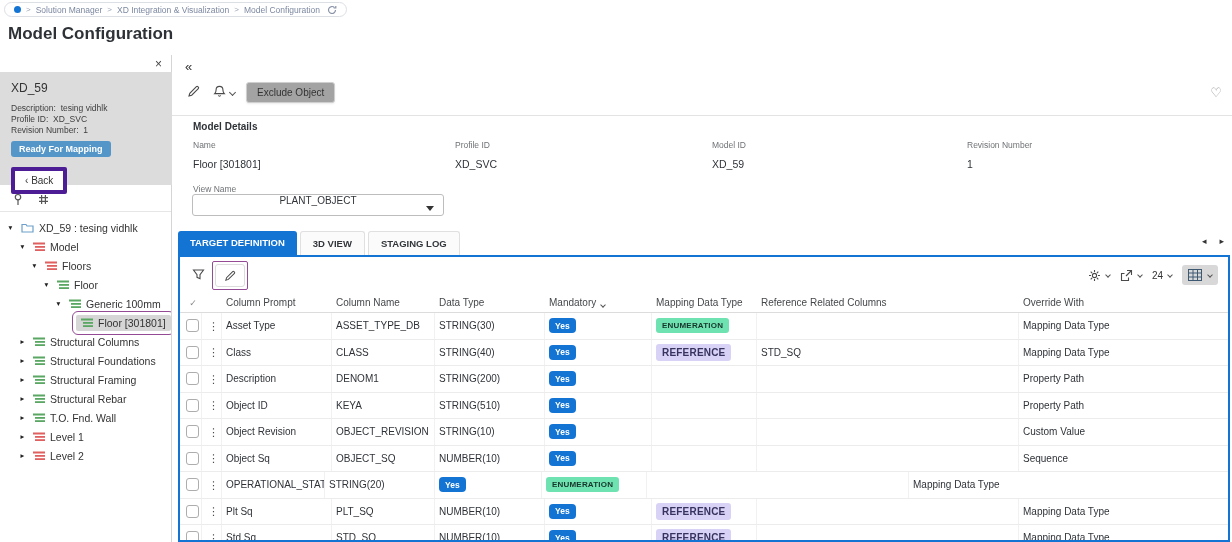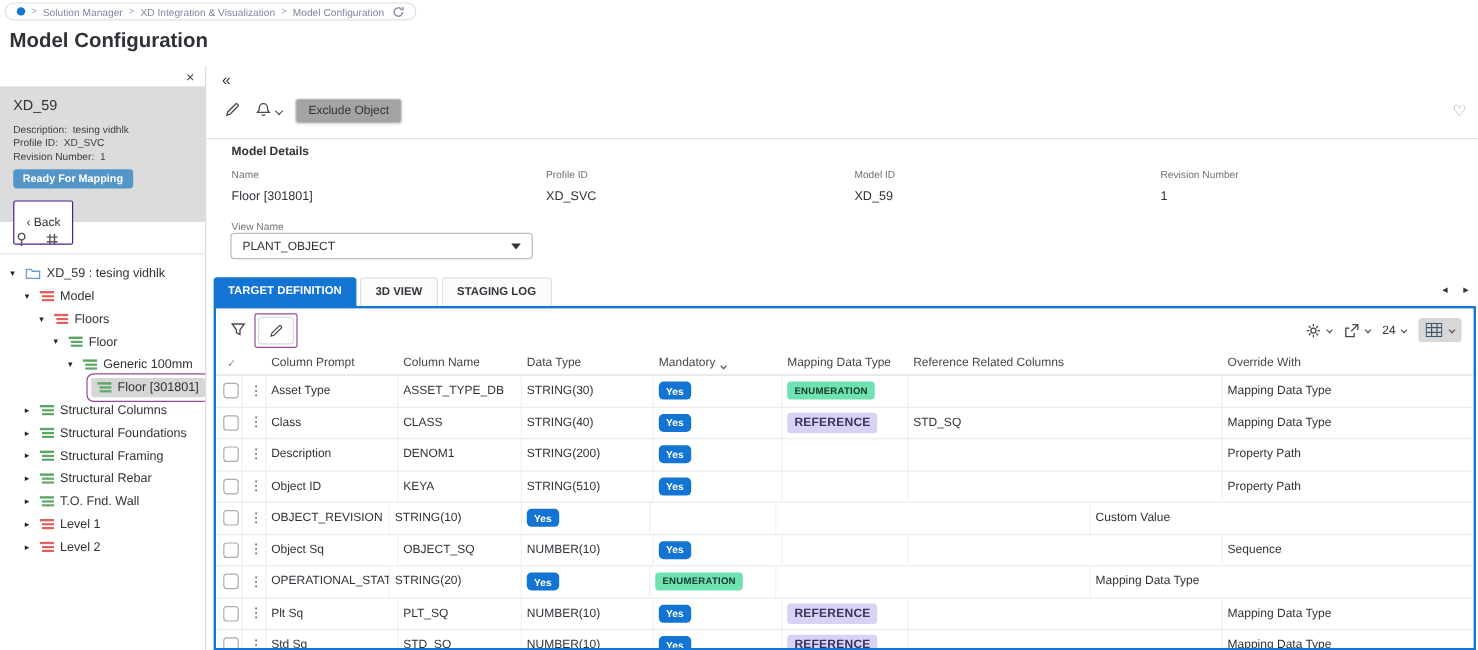"‹ Back" .mc-back { border: 1px solid #4c1d95 -> 4px solid #4c1d95; padding: 12px 10px -> 4px 10px }
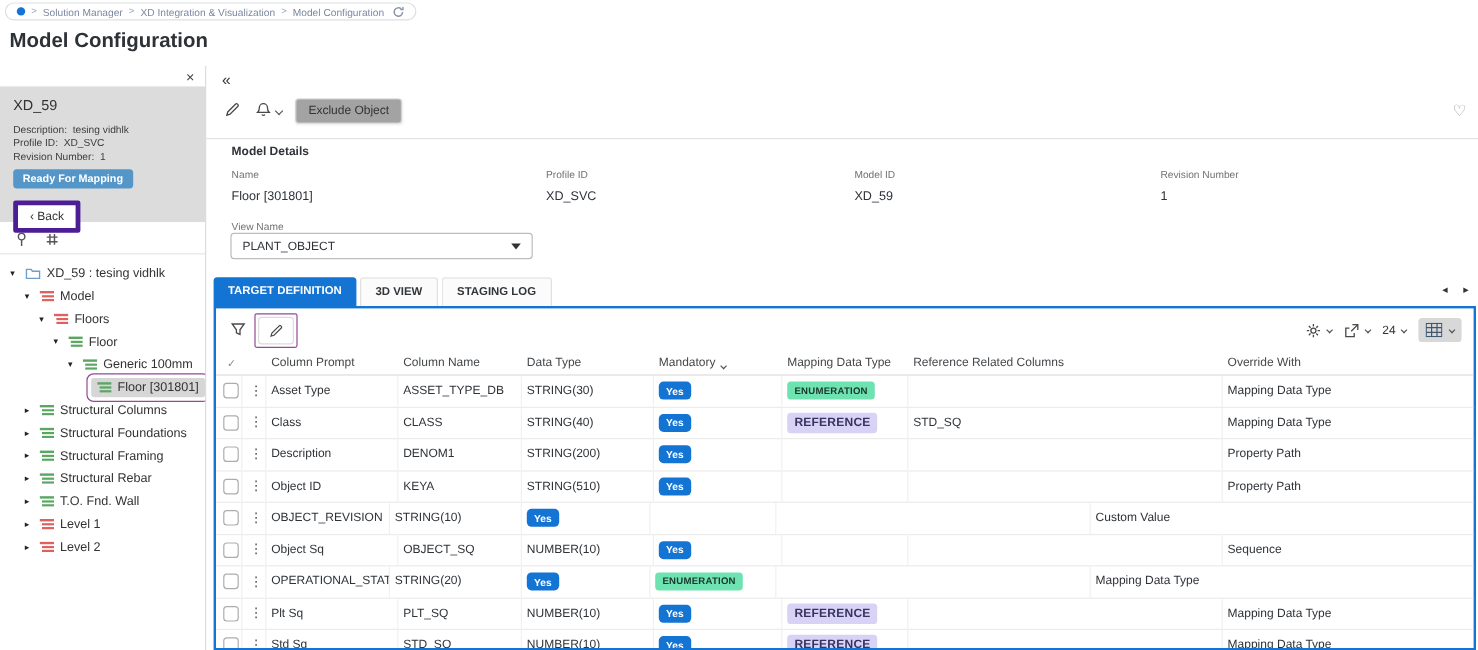"PLANT_OBJECT" .select-box { flex-direction: none -> column }
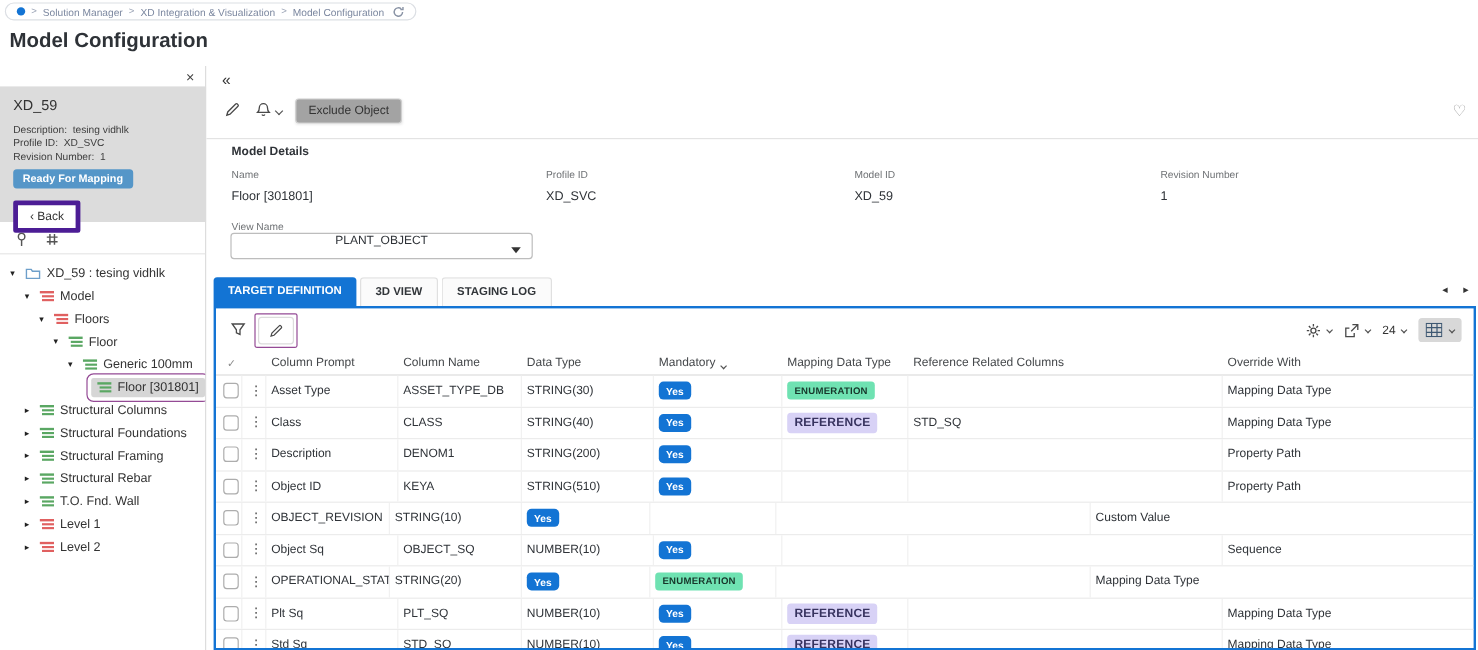"Object Revision" span.cell { html: none -> <span>Object Revision</span> }
